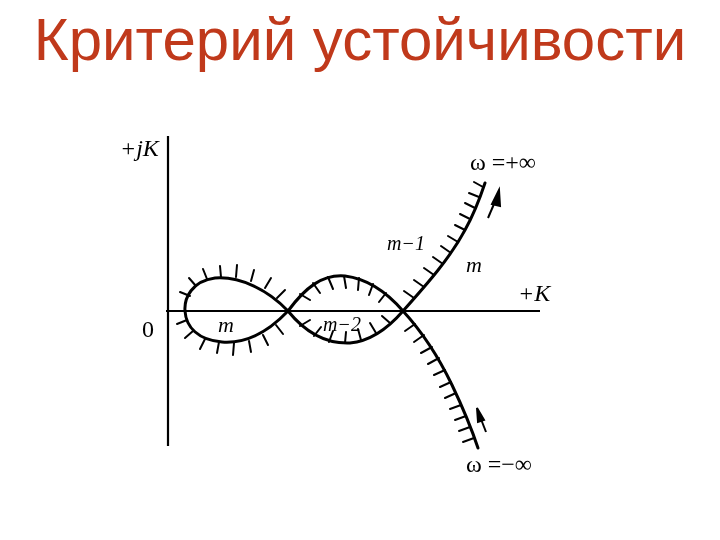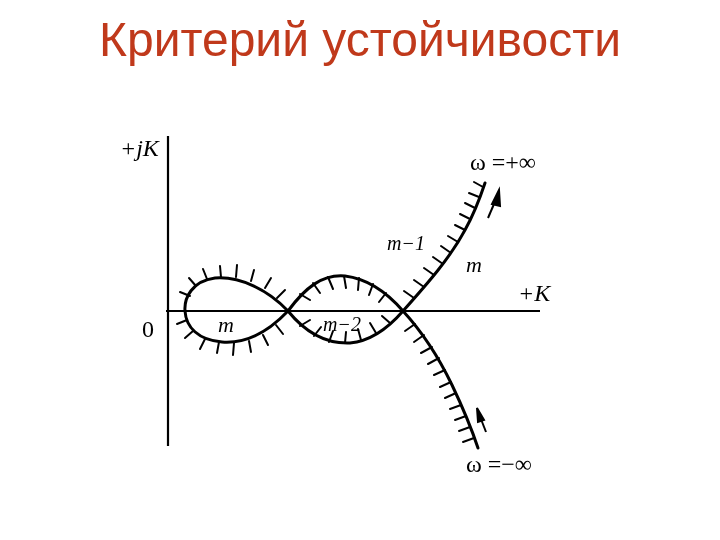"Критерий устойчивости" .title { font-size: 48px -> 60px }
